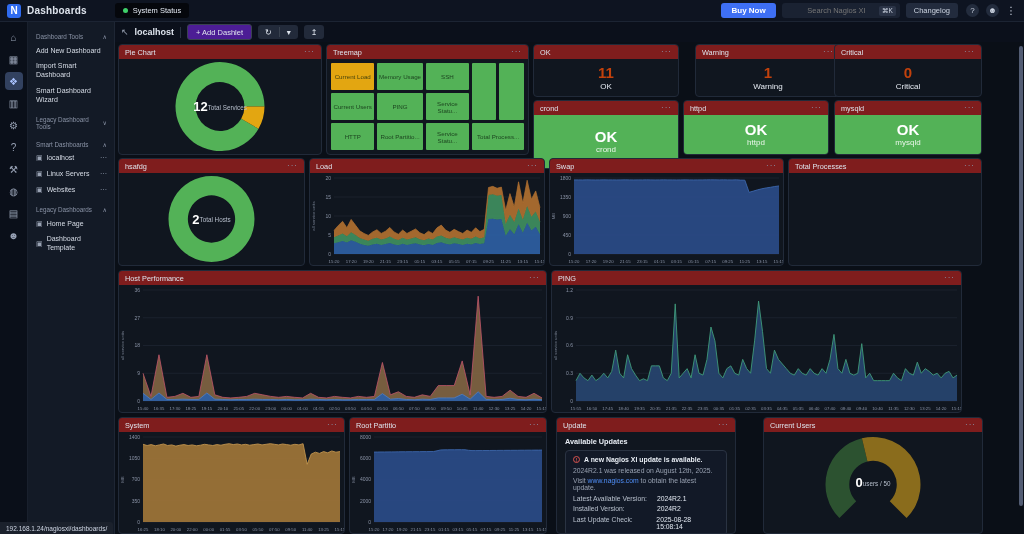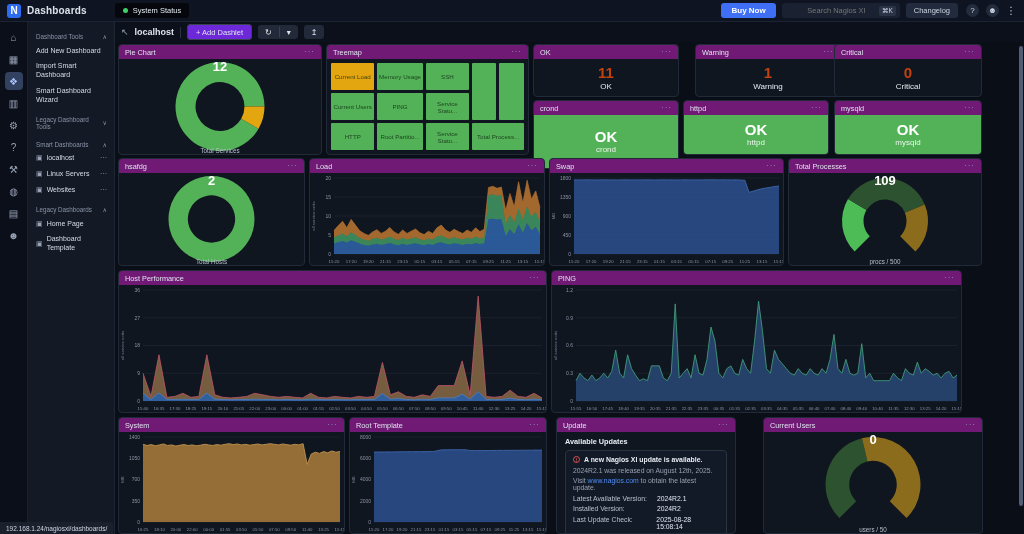"+ Add Dashlet" .tb-btn { background: #6d28d9 -> #4c1d95 }
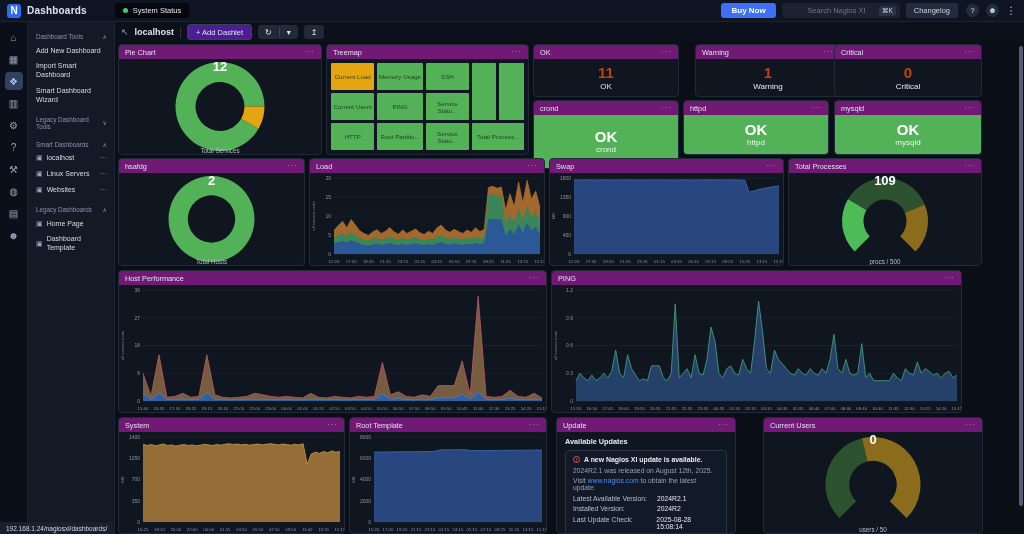"Pie Chart" .phead { background: #701a75 -> #7f1d1d }
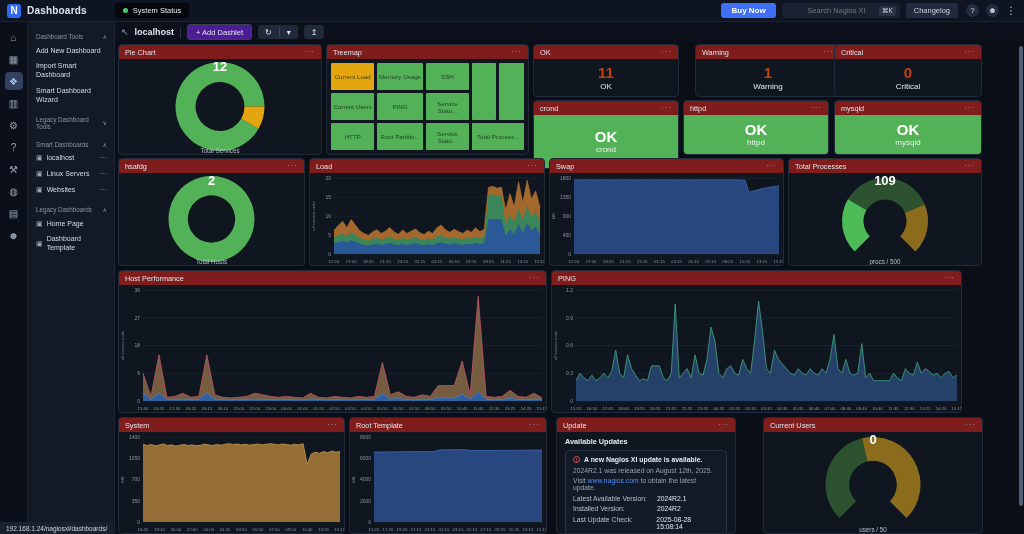"12" .center-label { flex-direction: column -> row; justify-content: space-between -> center }
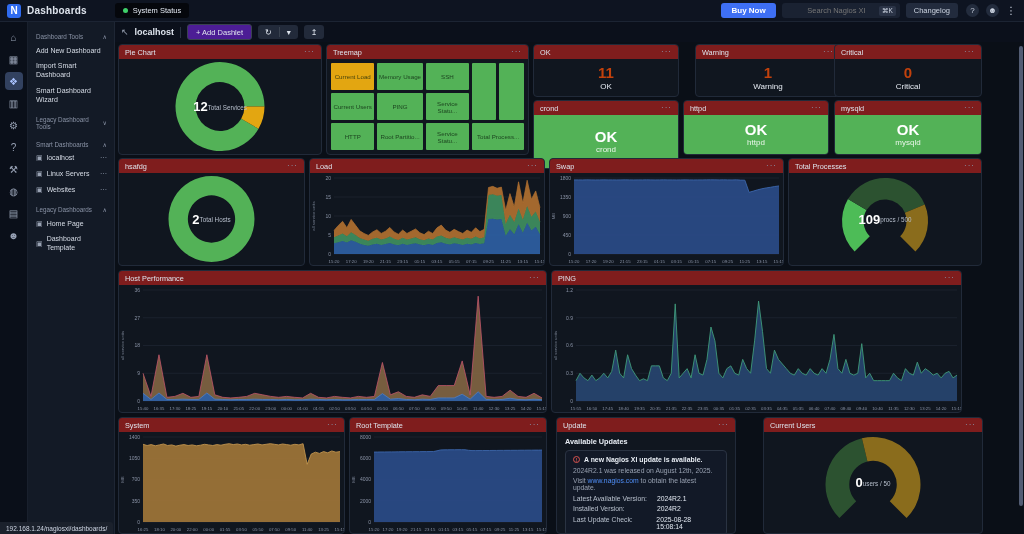"109" div.pbody { html: <div> <div><svg> <path></path> <path></path> <path></path> </svg></div> <div> <span>109</span> <span>procs / 500</span> </div> </div> -> none }
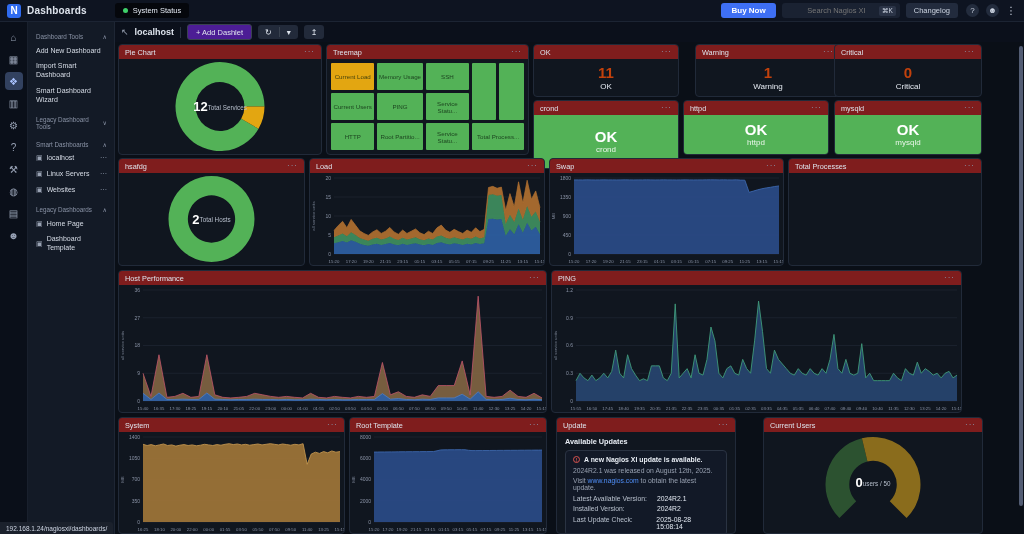"Root Template" span.ptitle { text: Template -> Partitio }
